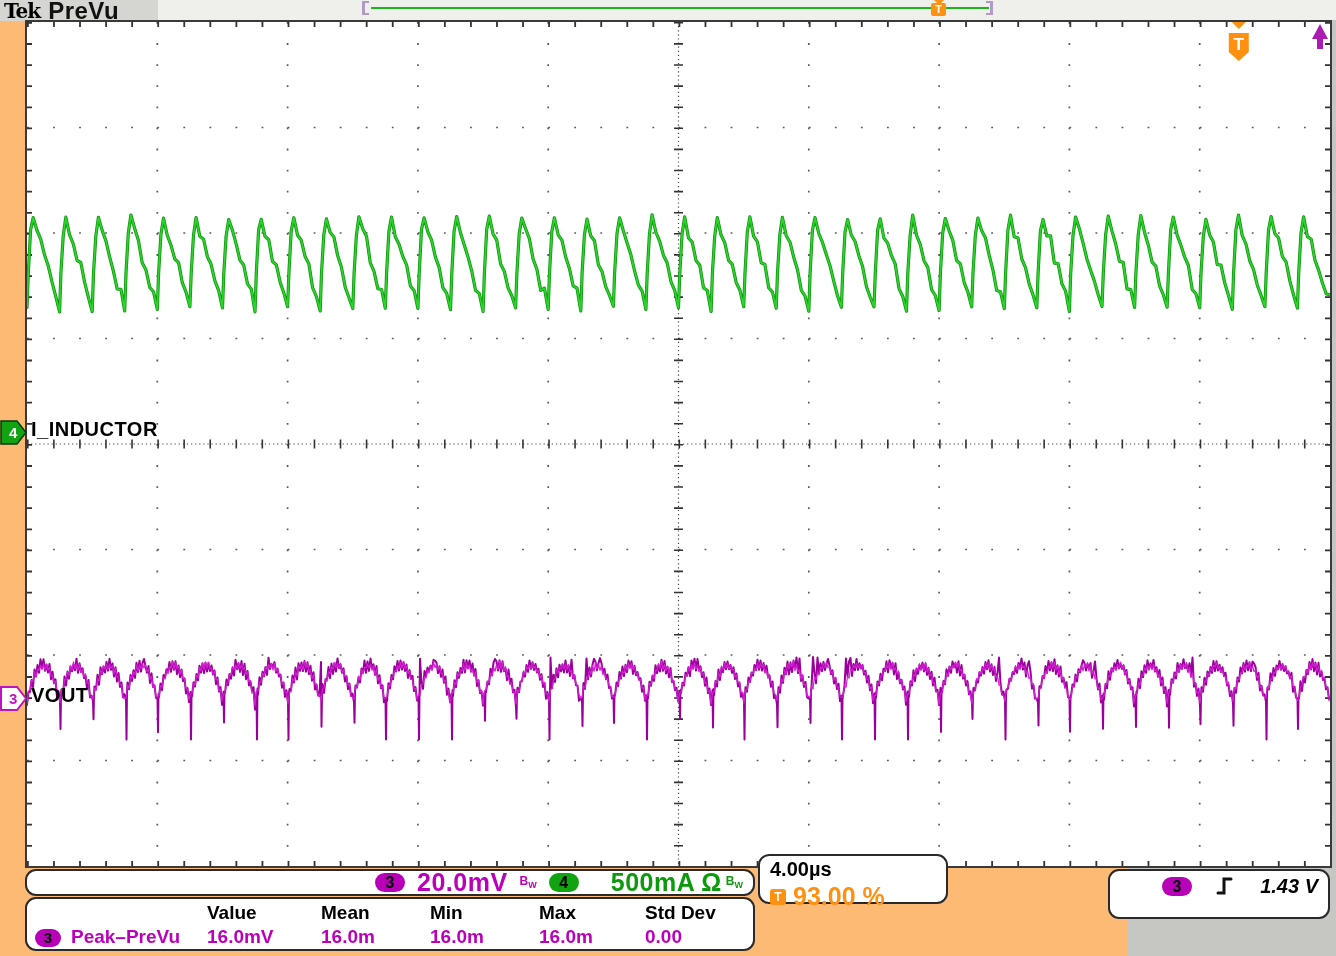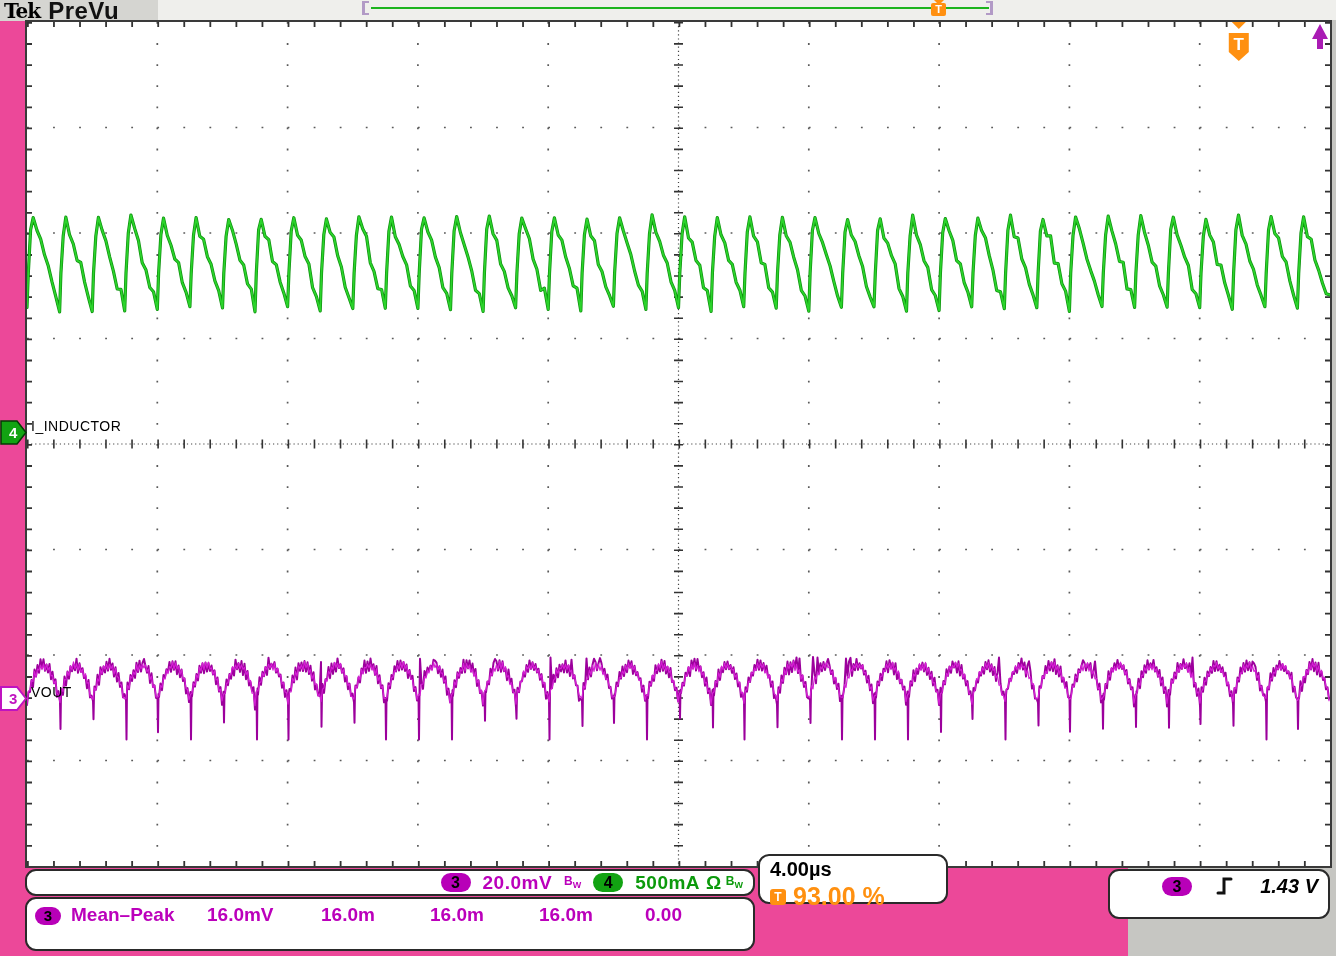"Tek" #screen { background: #ec4899 -> #fdba74 }
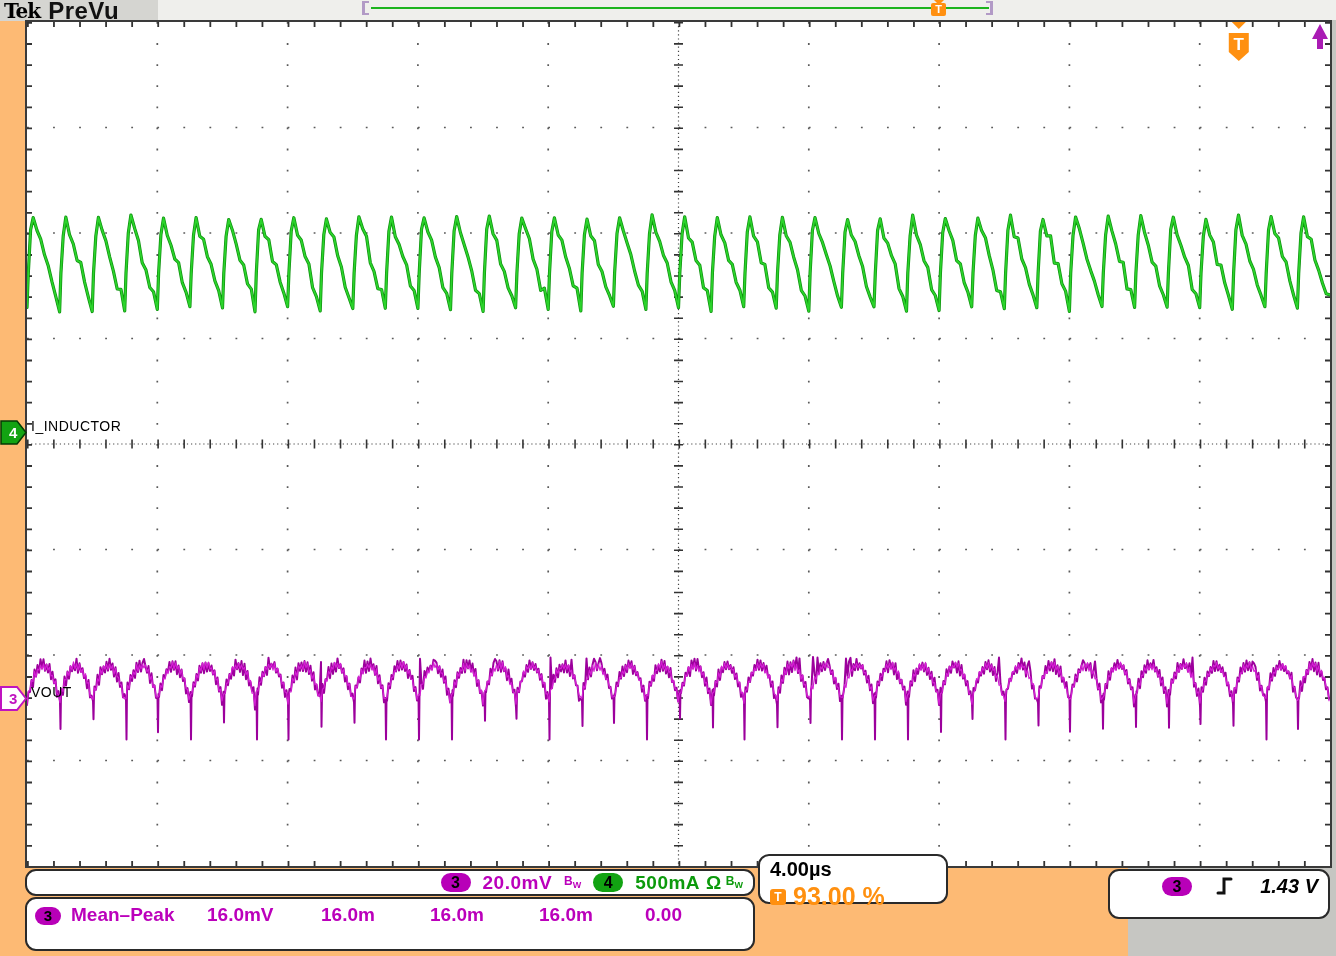"I_INDUCTOR" .ch-label { font-size: 14px -> 20px; font-weight: normal -> bold }
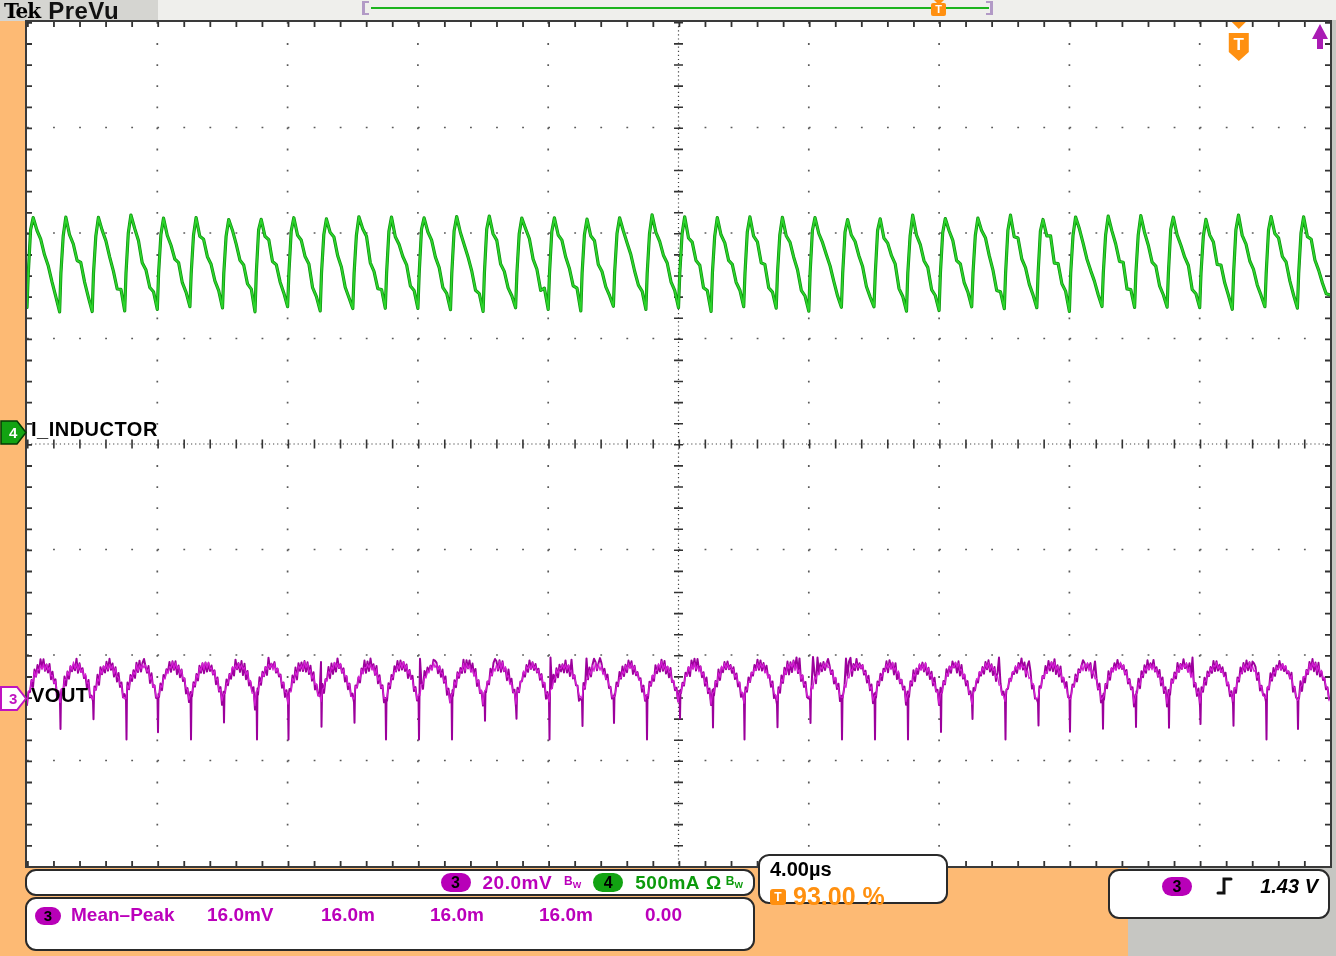"20.0mV" .scale-txt { font-size: 19px -> 25px }
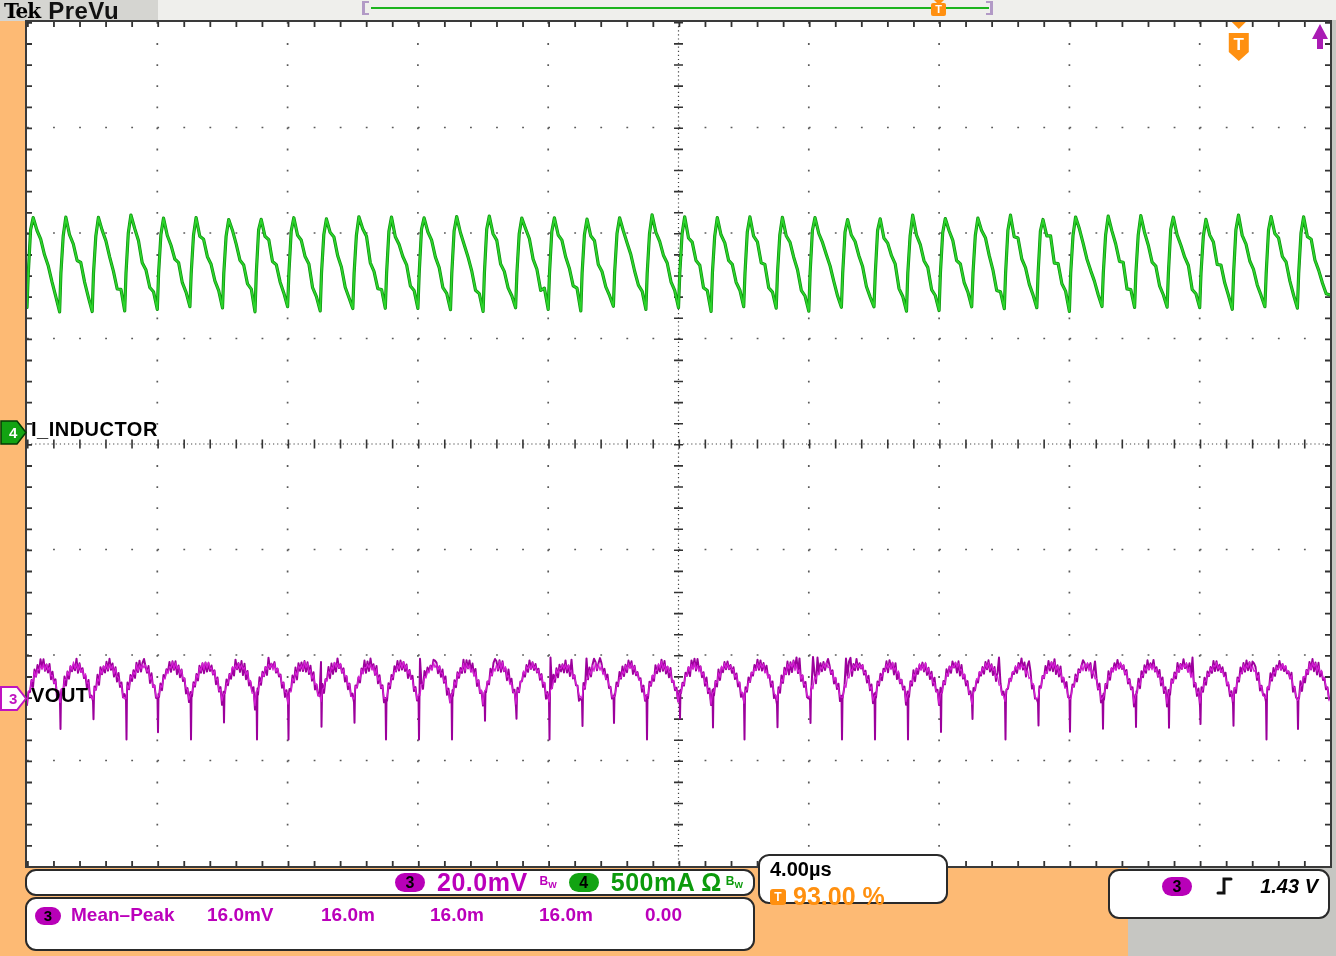"500mA" span.grn { margin-left: 0 -> 20px }
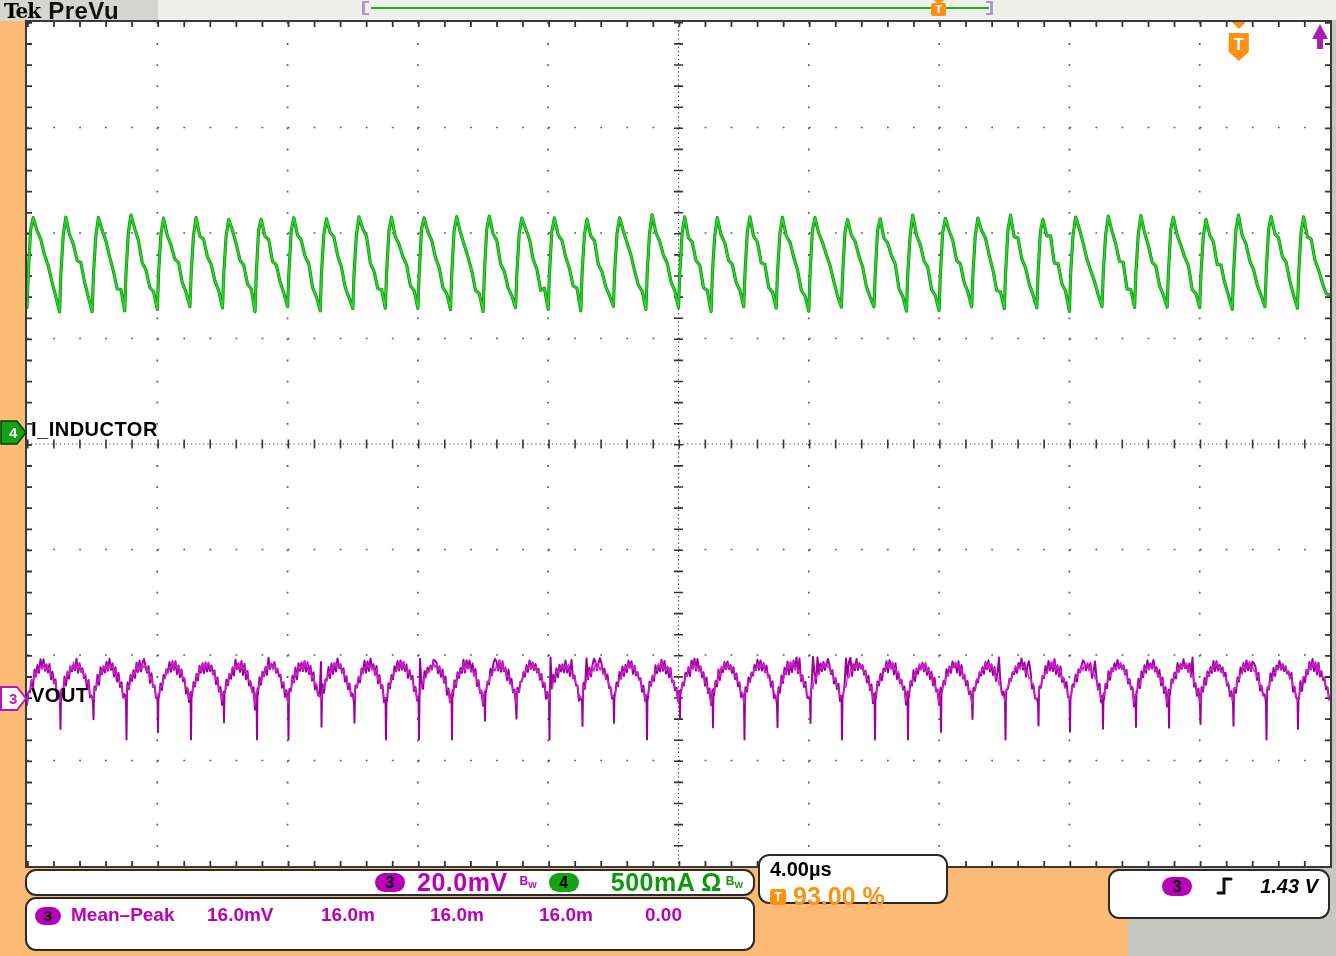"Value" div.meas-grid { html: none -> <div> <div></div> <div></div> <div>Value</div> <div>Mean</div> <div>Min</div> <div>Max</div> <div>Std Dev</div> </div> }
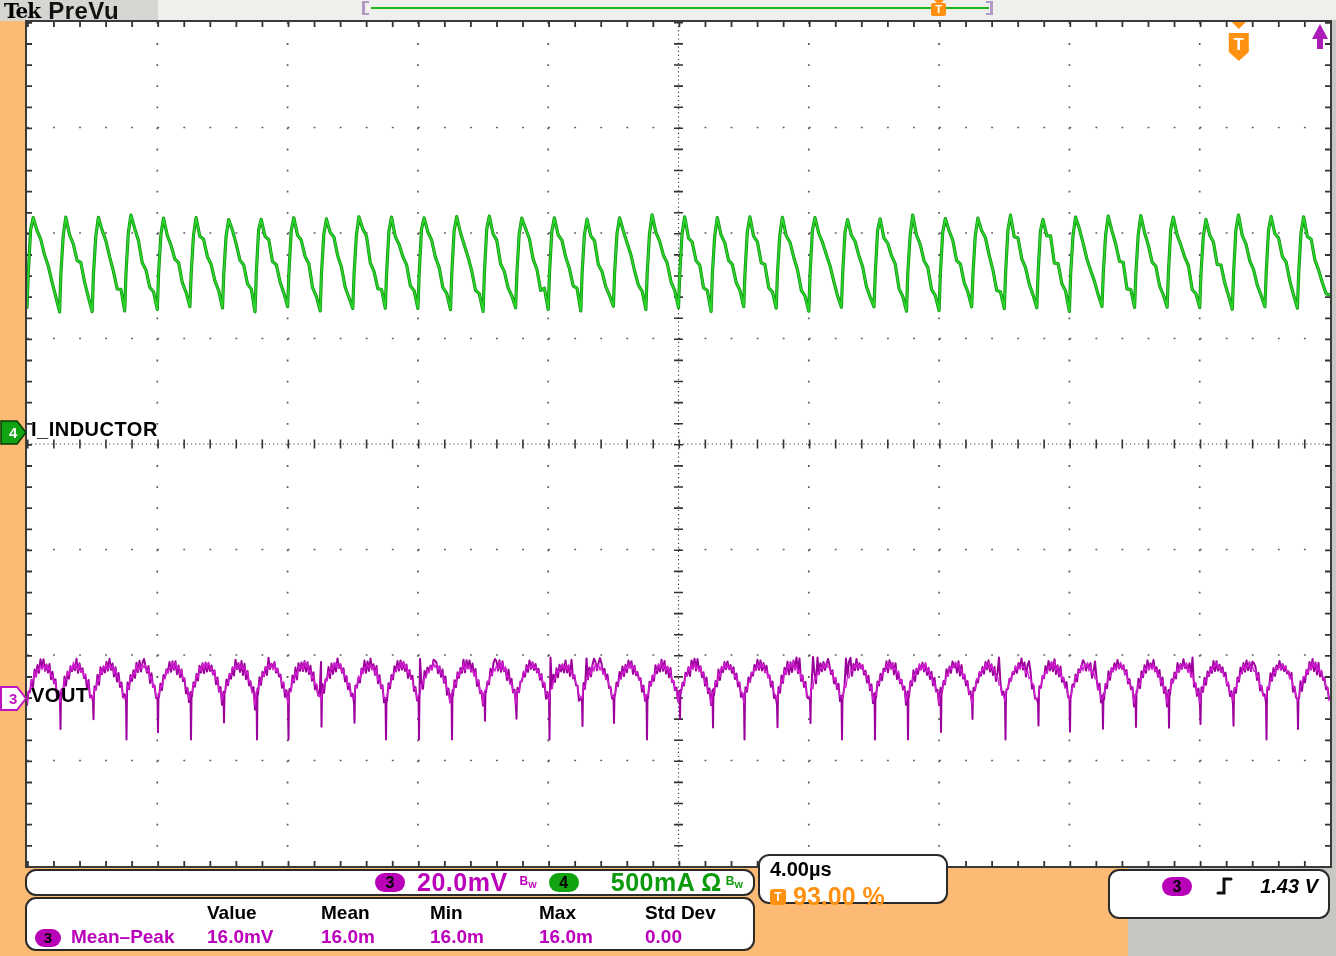"Mean–Peak" div.cell { text: Mean–Peak -> Peak–PreVu }
